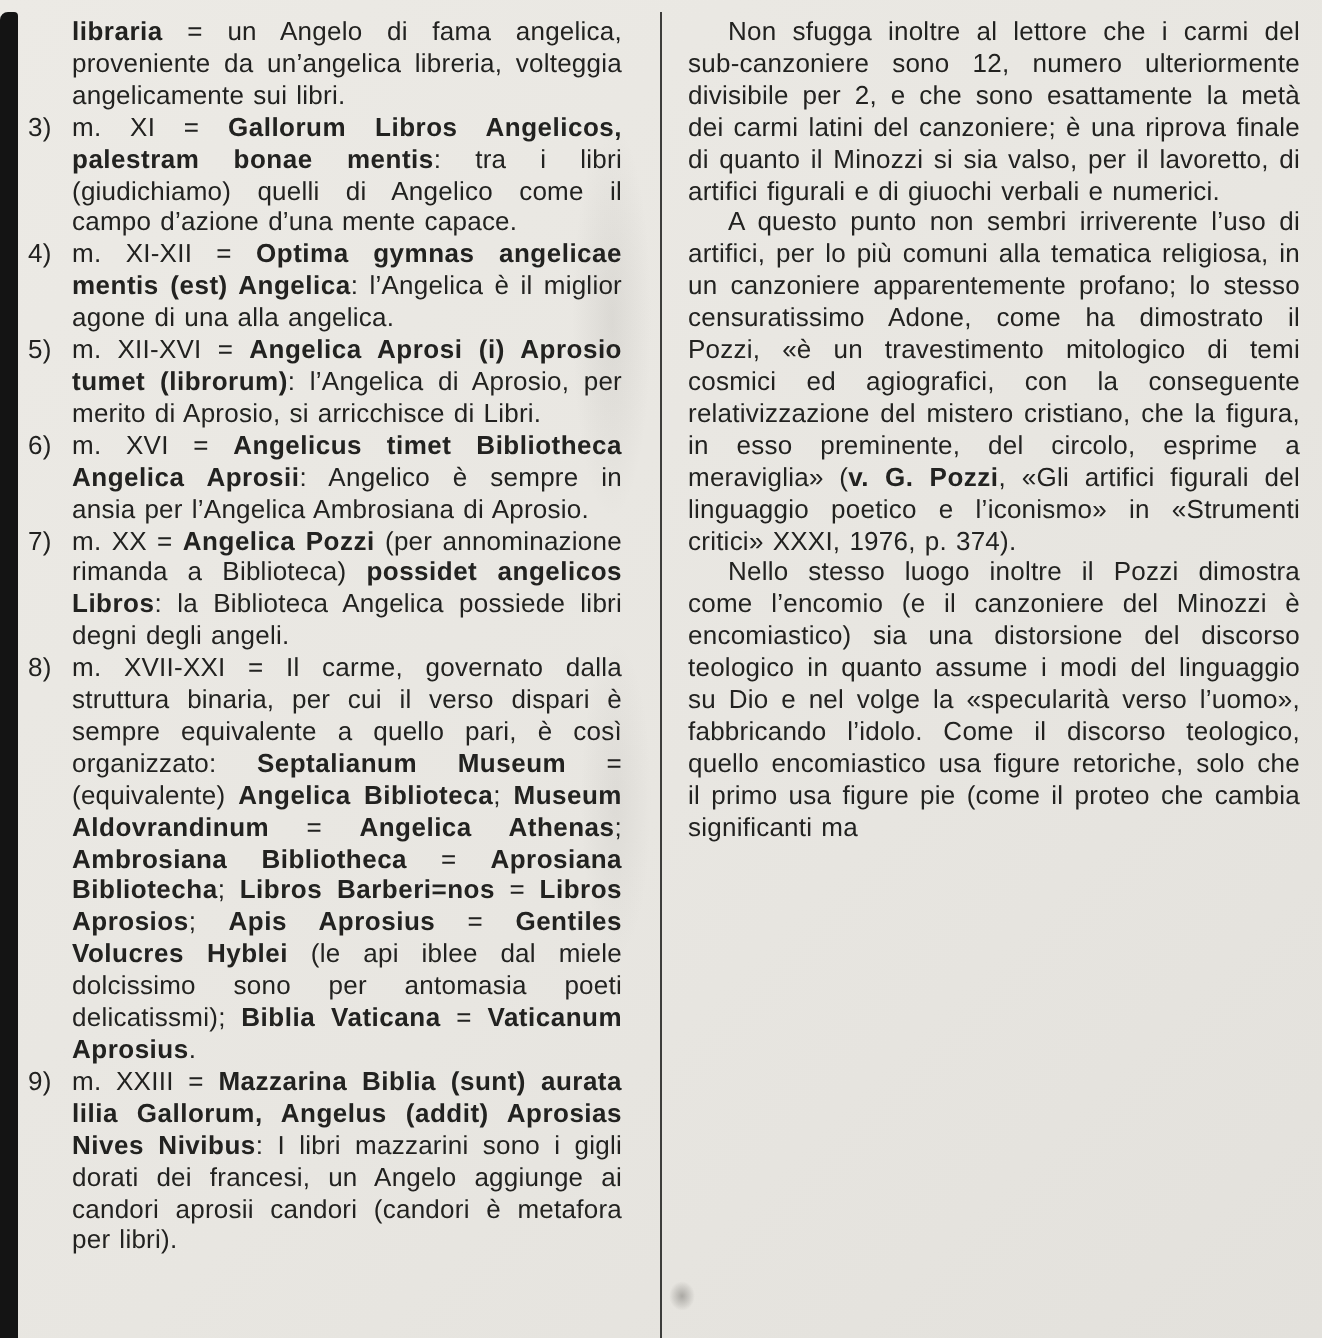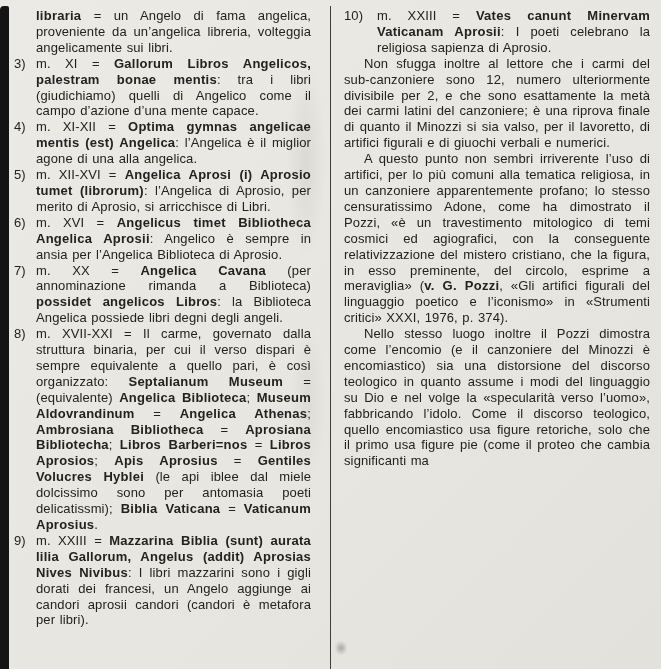"10)" div.item { html: <div><span>10)</span><span>m. XXIII = </span><span>Vates canunt Minervam Vaticanam Aprosii</span><span>: I poeti celebrano la religiosa sapienza di Aprosio.</span></div> -> none }
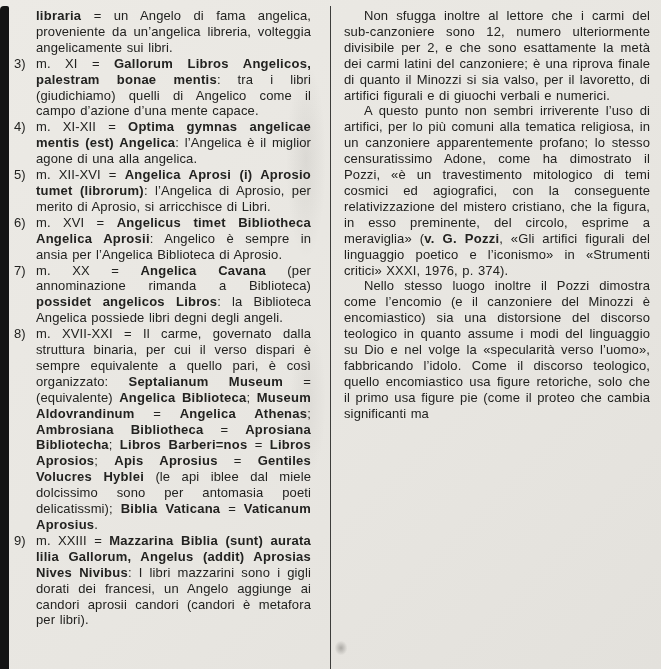": Angelico è sempre in" span.r { text: Biblioteca -> Ambrosiana }
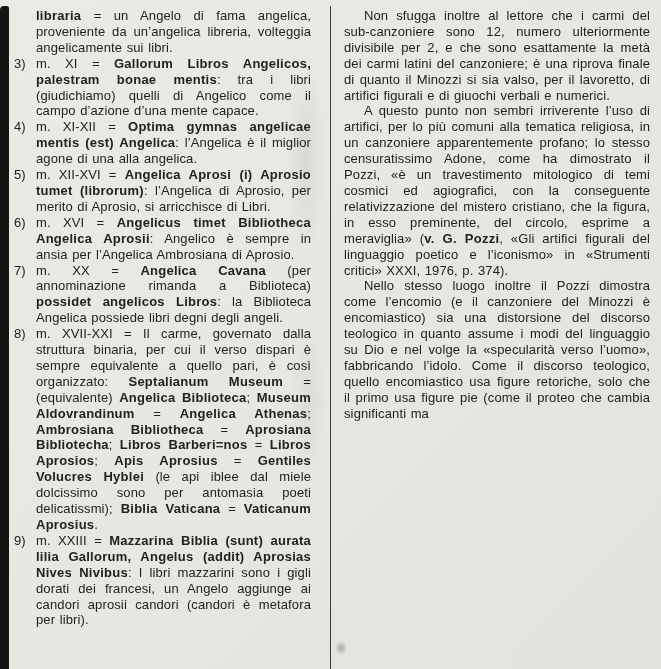"Angelica Cavana" span.b { text: Cavana -> Pozzi }
